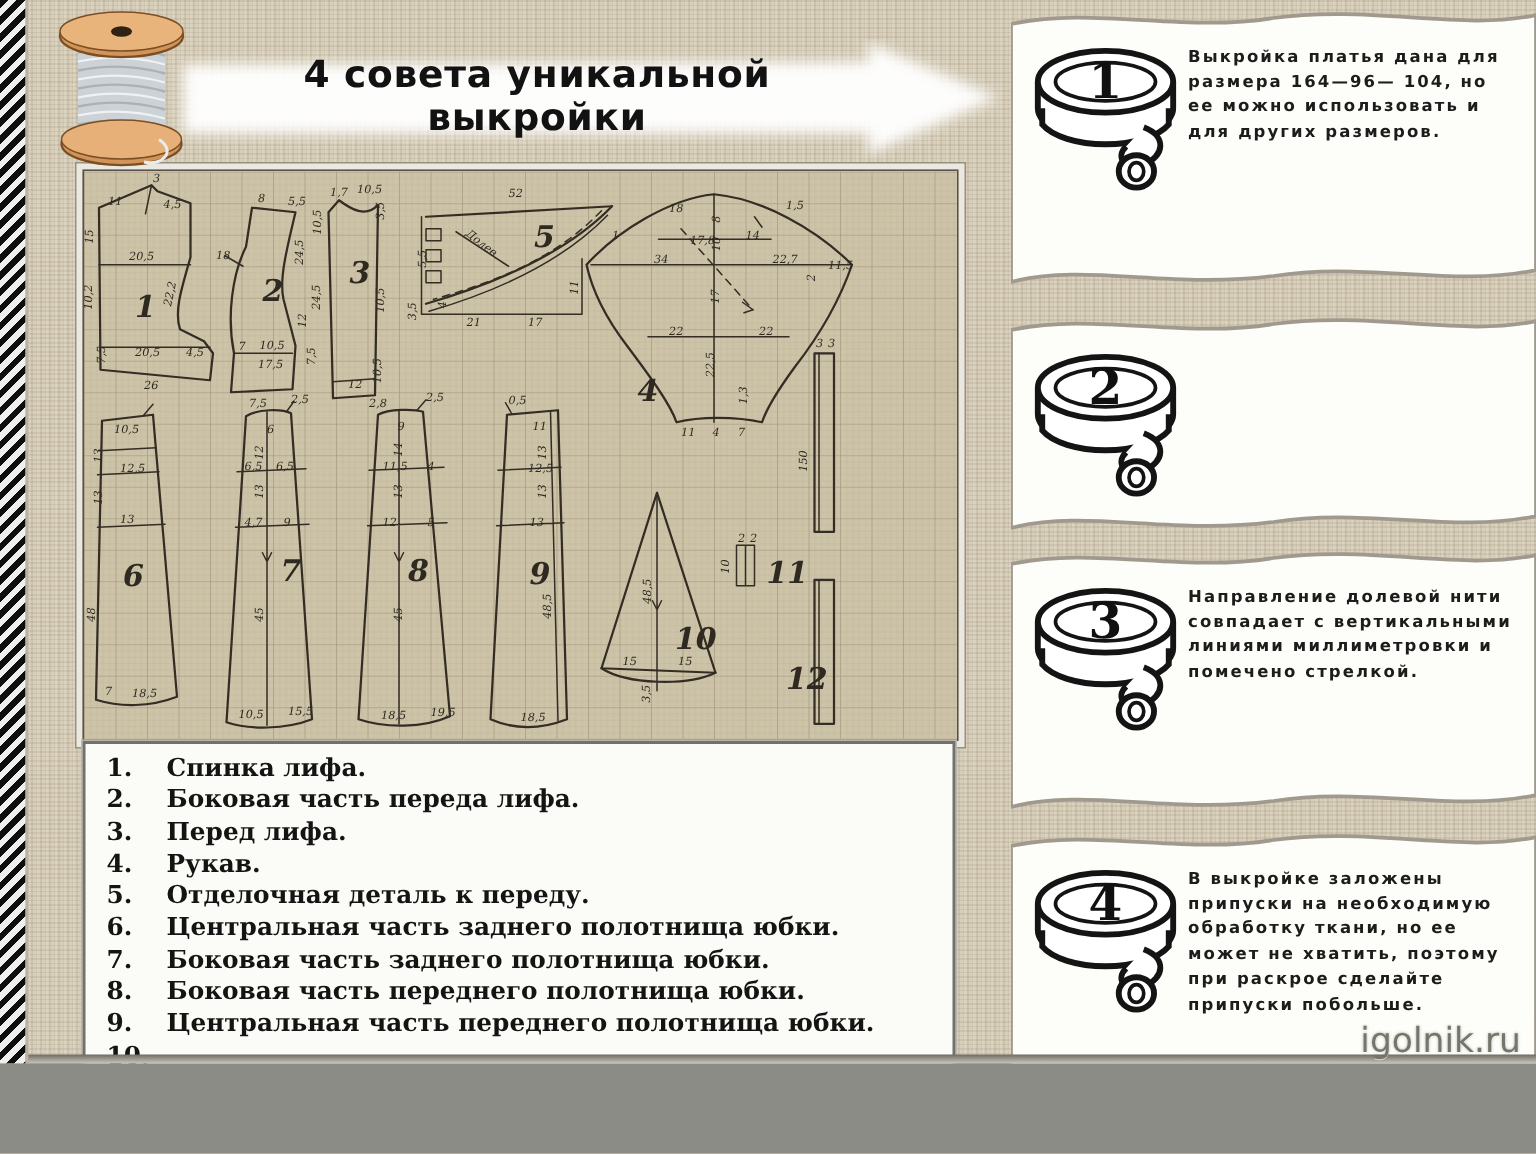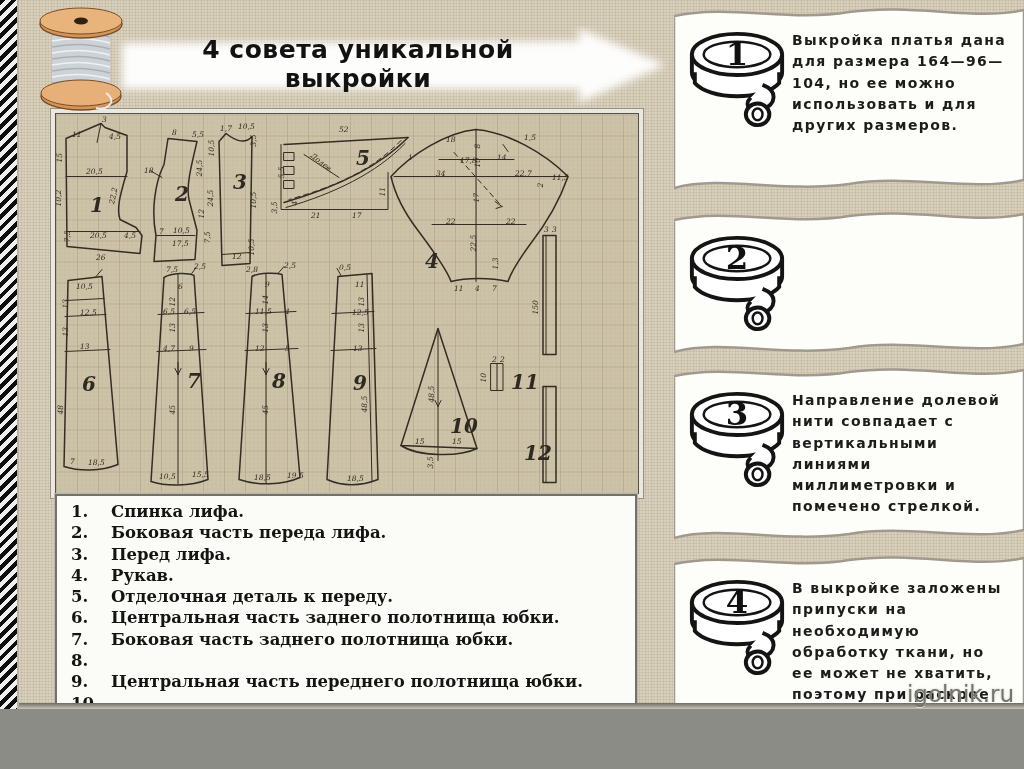"Выкройка платья дана для размера" .tip-text { font-size: 14px -> 11px }
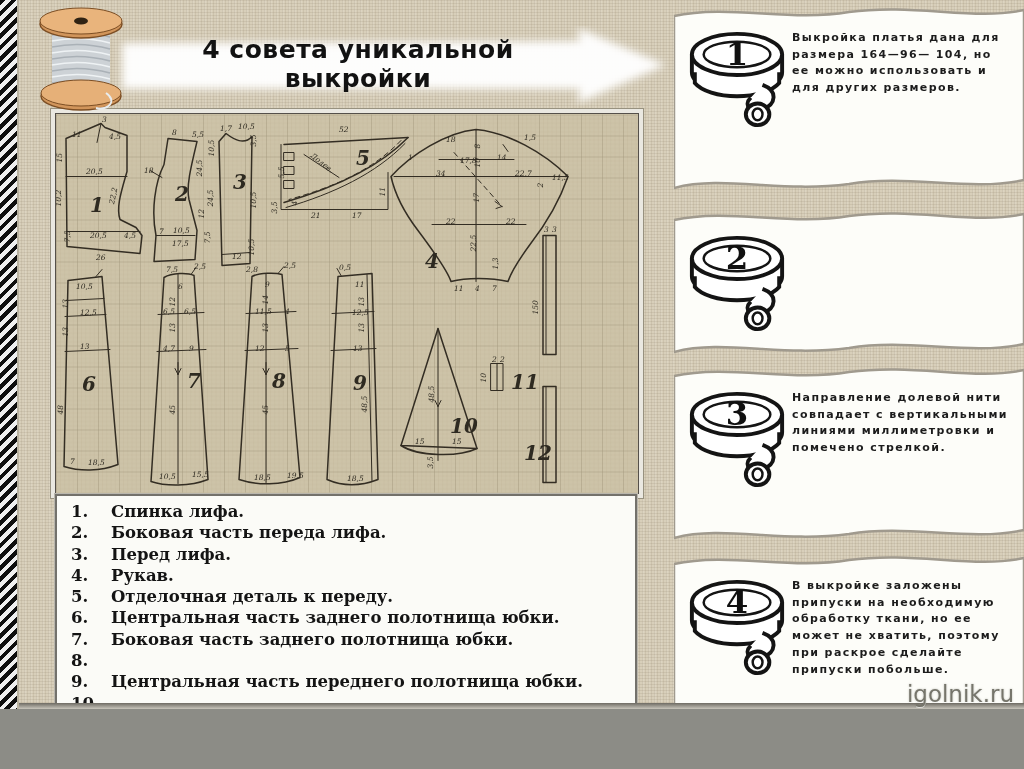"Боковая часть переднего полотнища юбки." span.ltext { html: none -> <span>Боковая часть переднего полотнища юбки.</span> }
